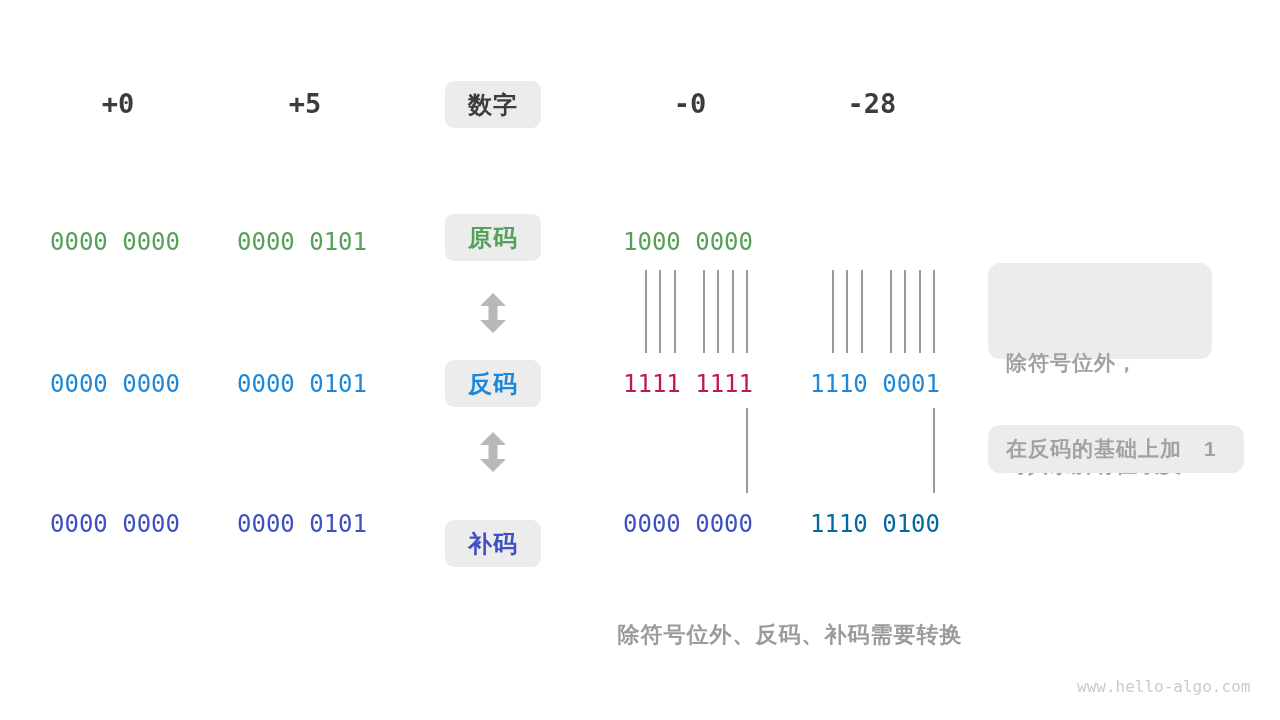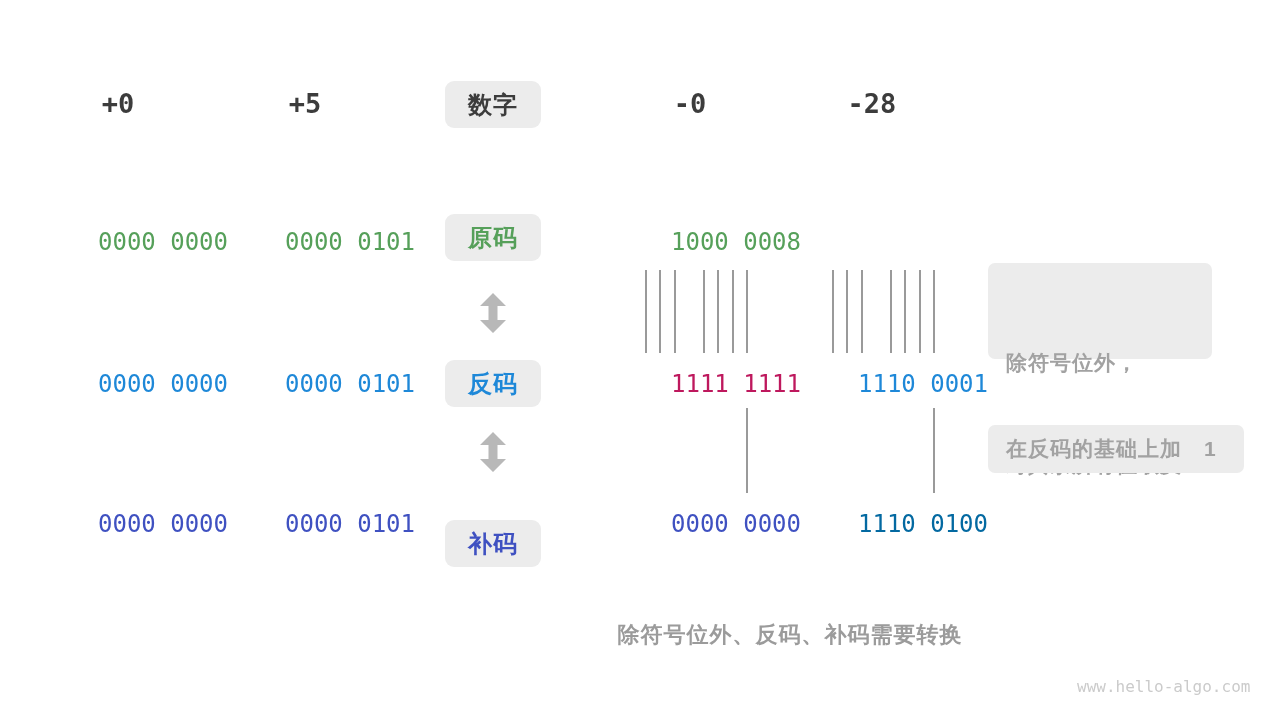"0000 0000" .bin { margin-left: 48px -> none }
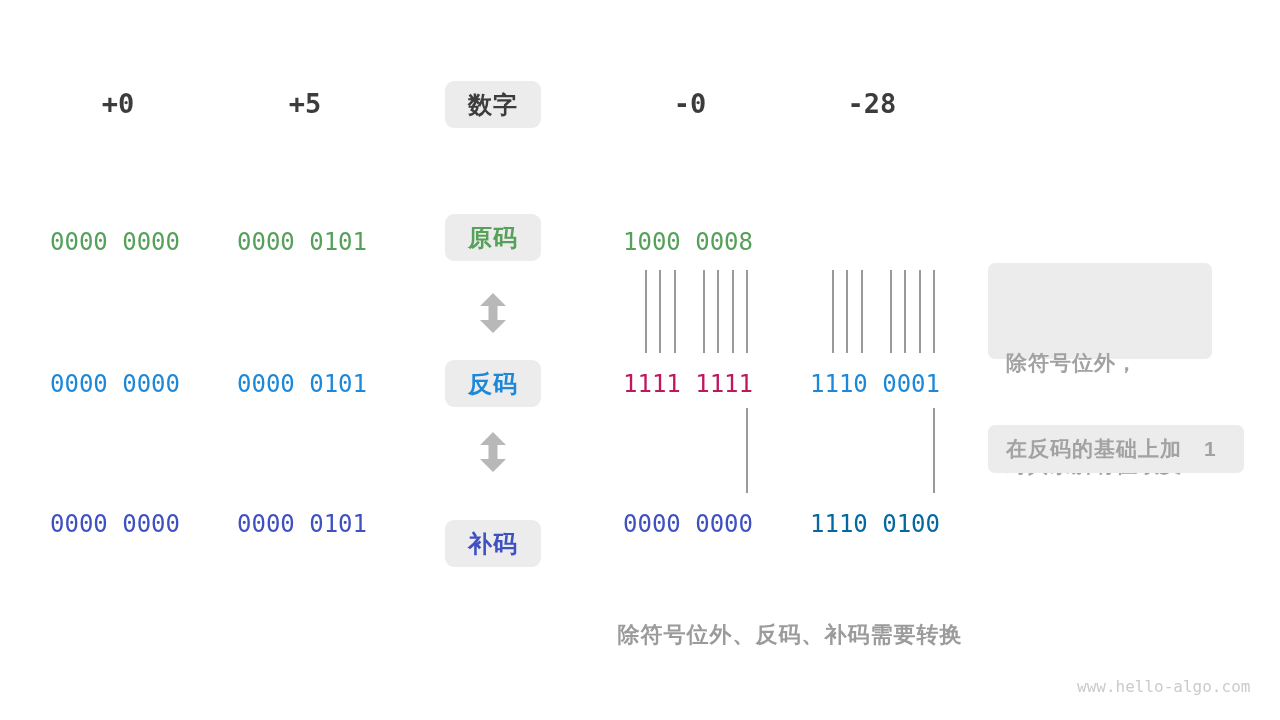"1000 0008" div.bin { text: 0008 -> 0000 }
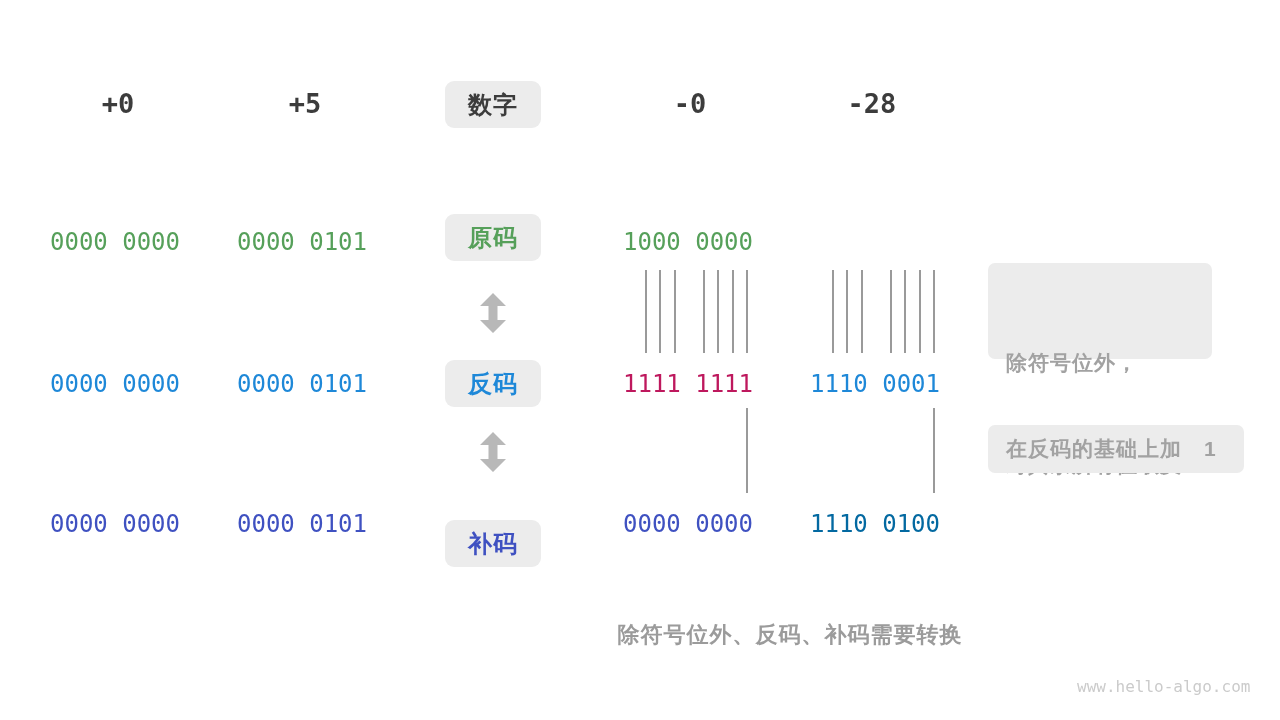"除符号位外，" .note { border-radius: 7px -> 12px }
